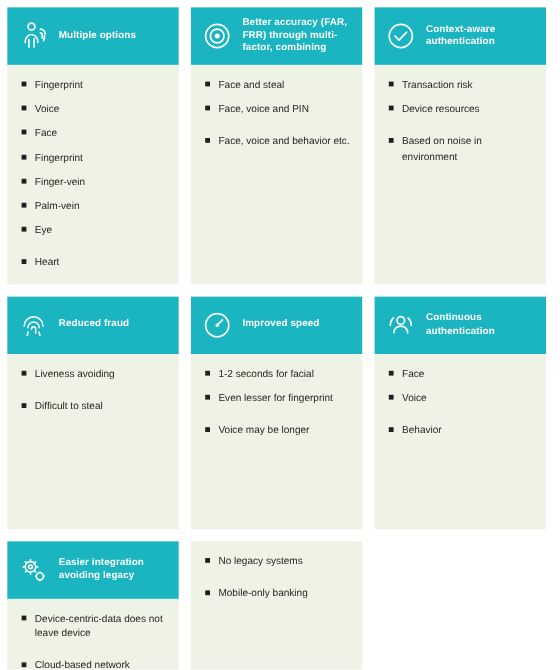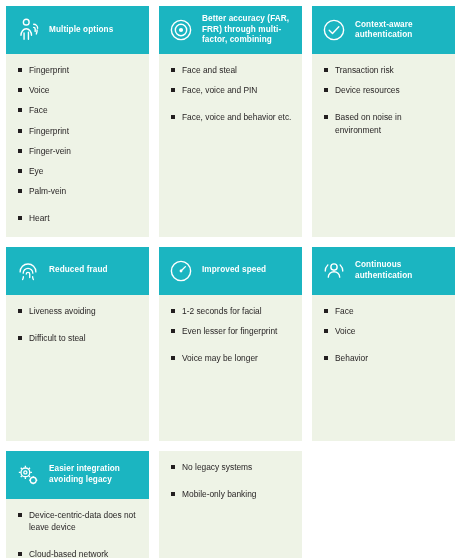"Eye" li { order: before "Palm-vein" -> after "Palm-vein" }
